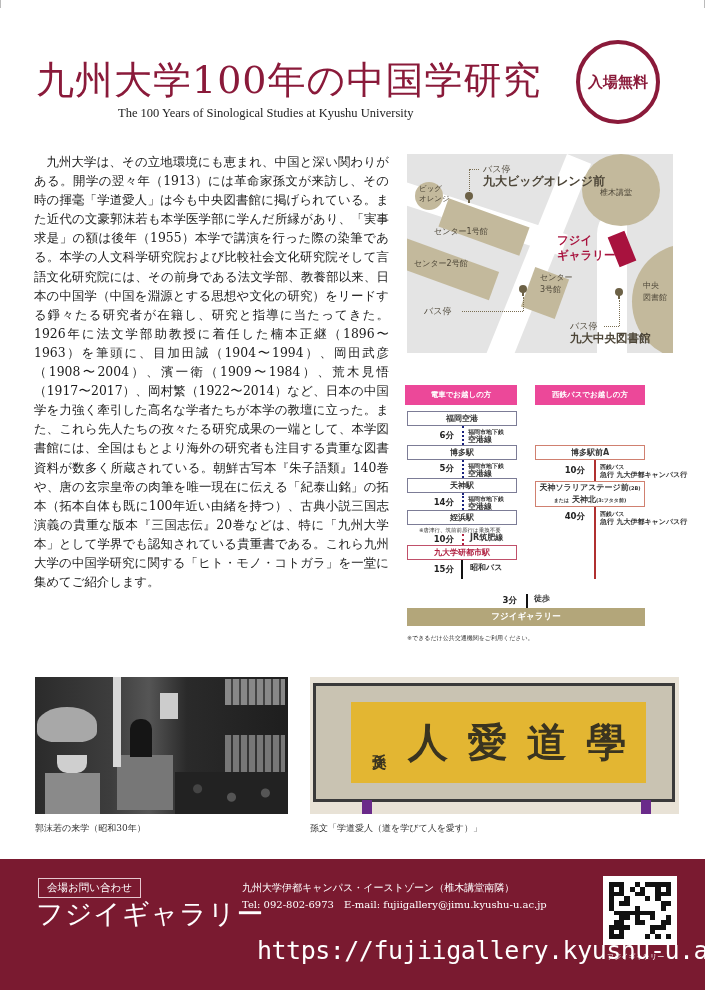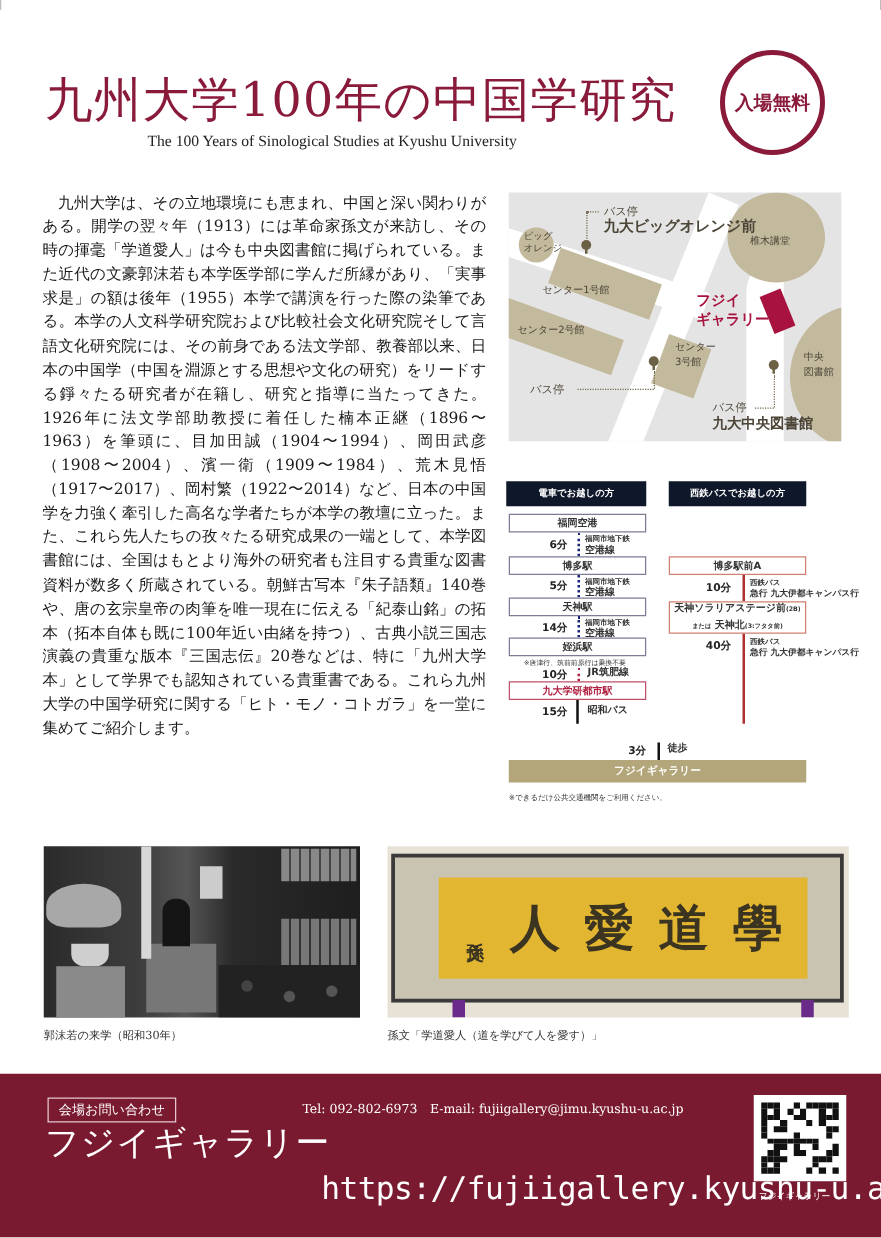"電車でお越しの方" .route .hdr { background: #0f172a -> #ec4899 }
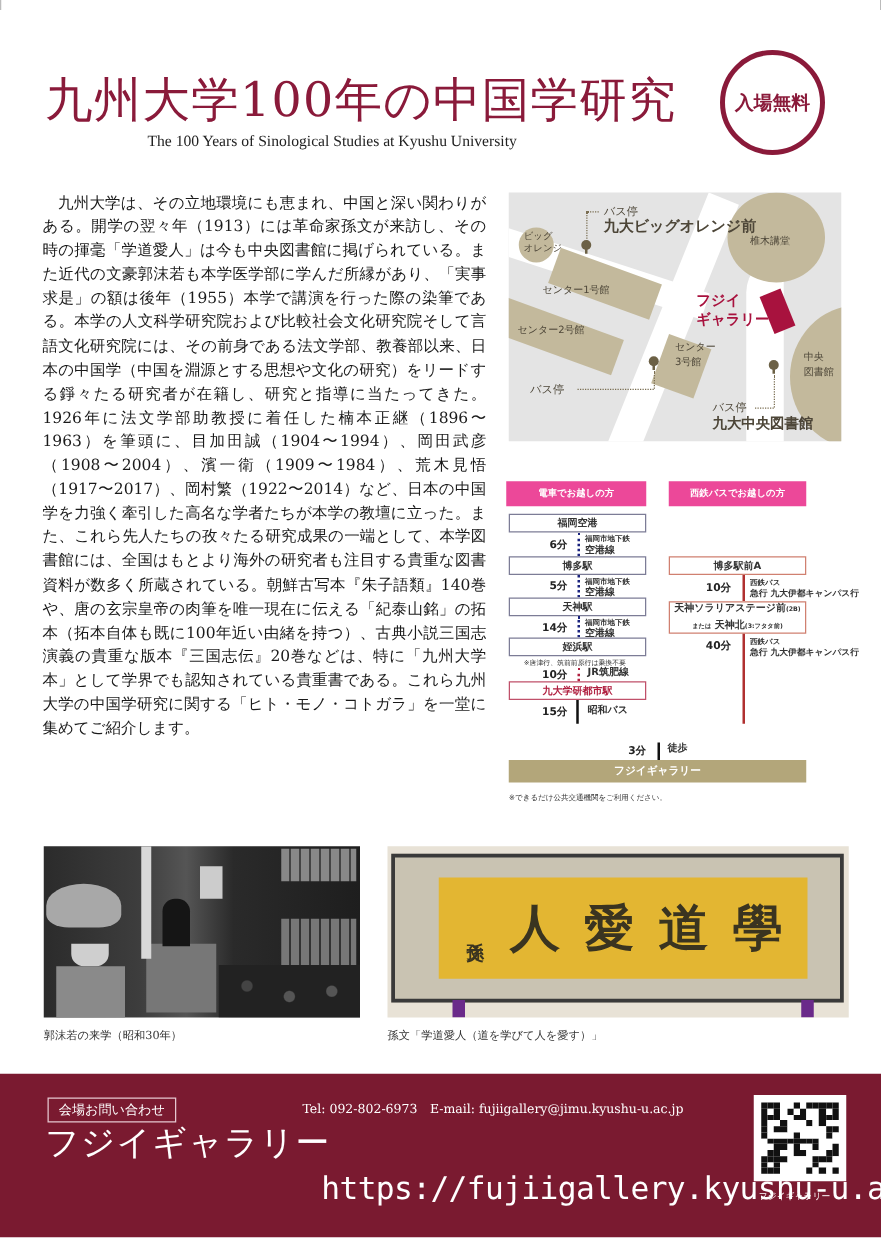"九州大学伊都キャンパス・イーストゾーン（椎木講堂南隣）" div { html: none -> <div>九州大学伊都キャンパス・イーストゾーン（椎木講堂南隣）</div> }
